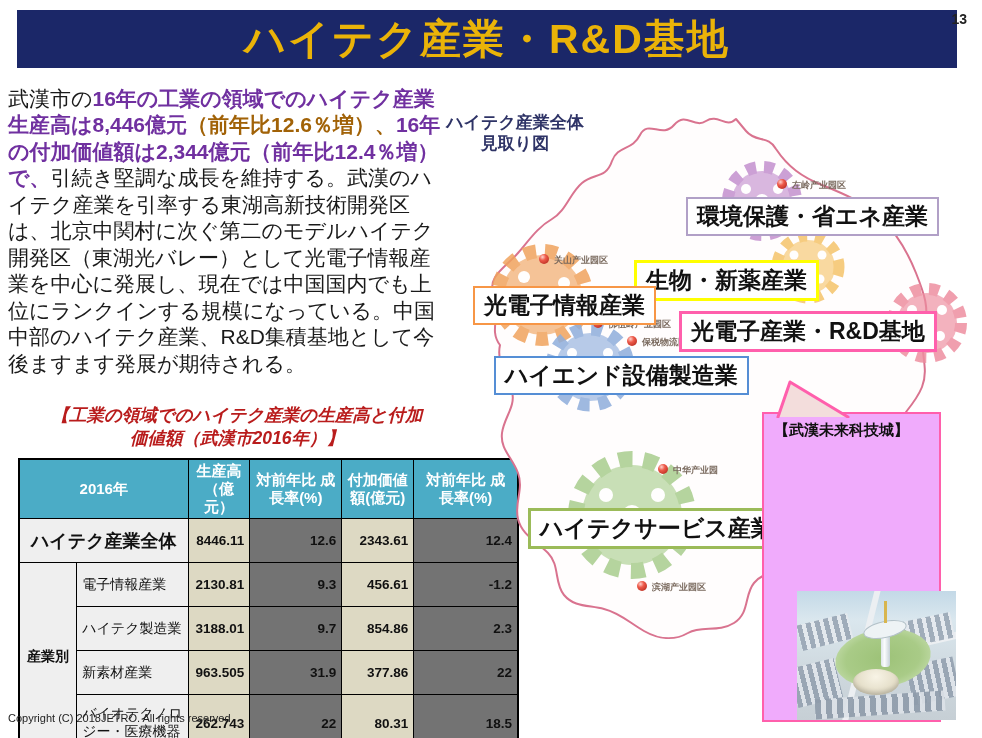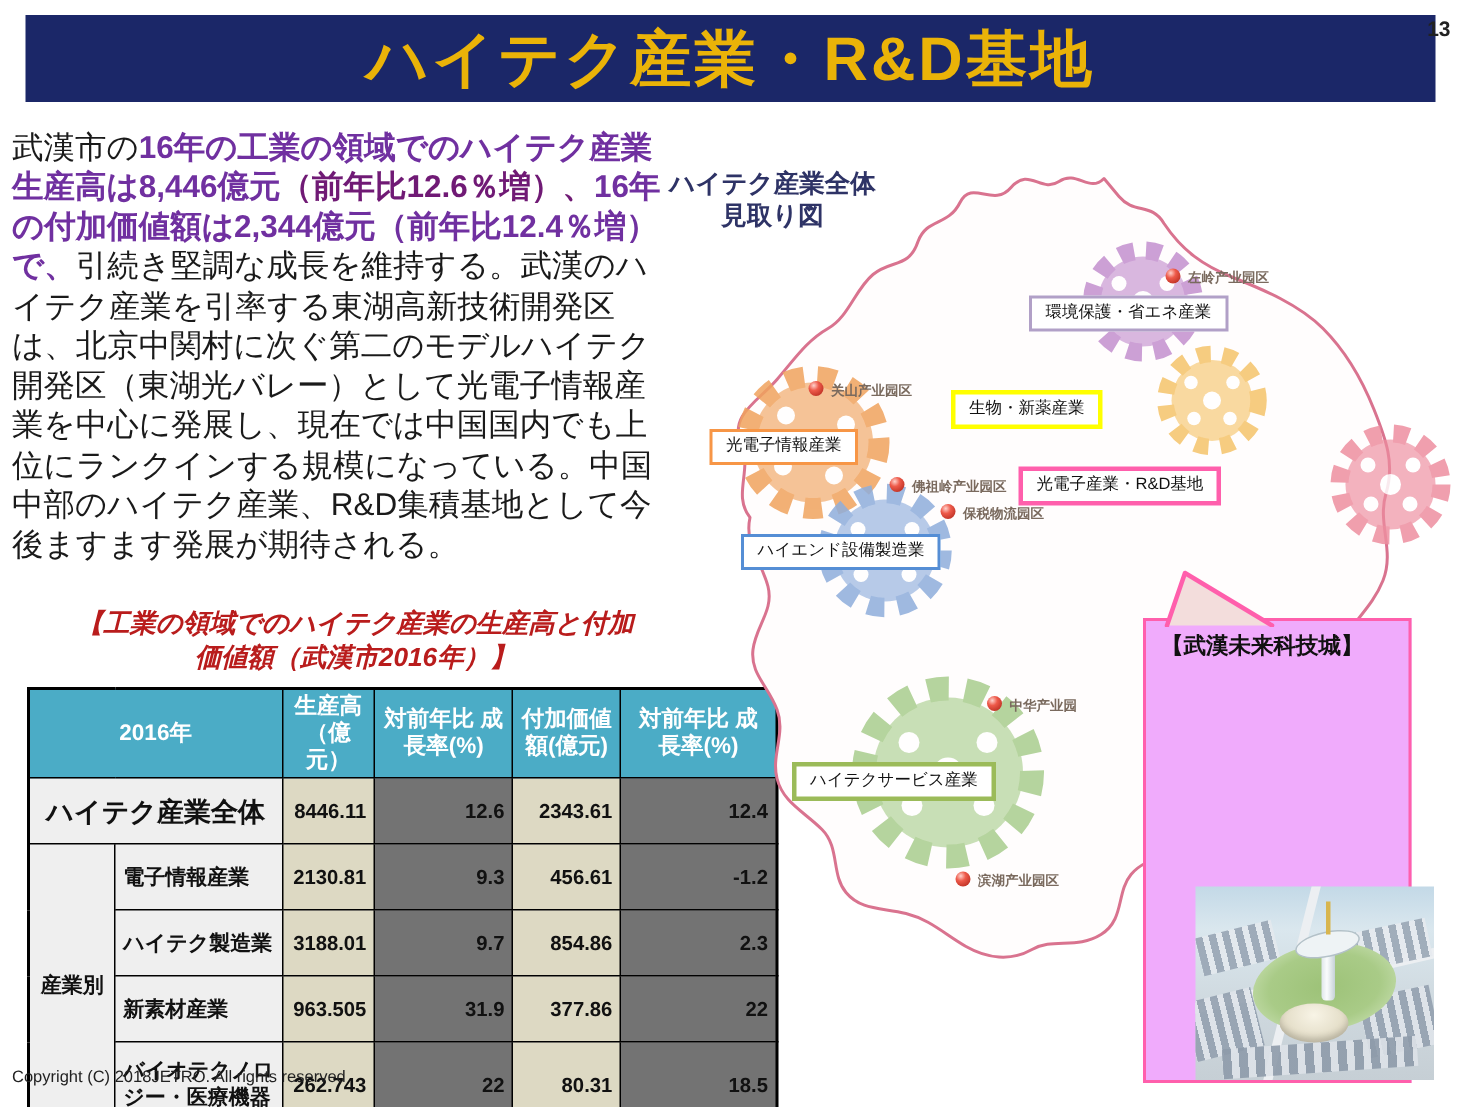"（前年比12.6％増）、" .seg-boldblack { color: #701a75 -> #a16207 }
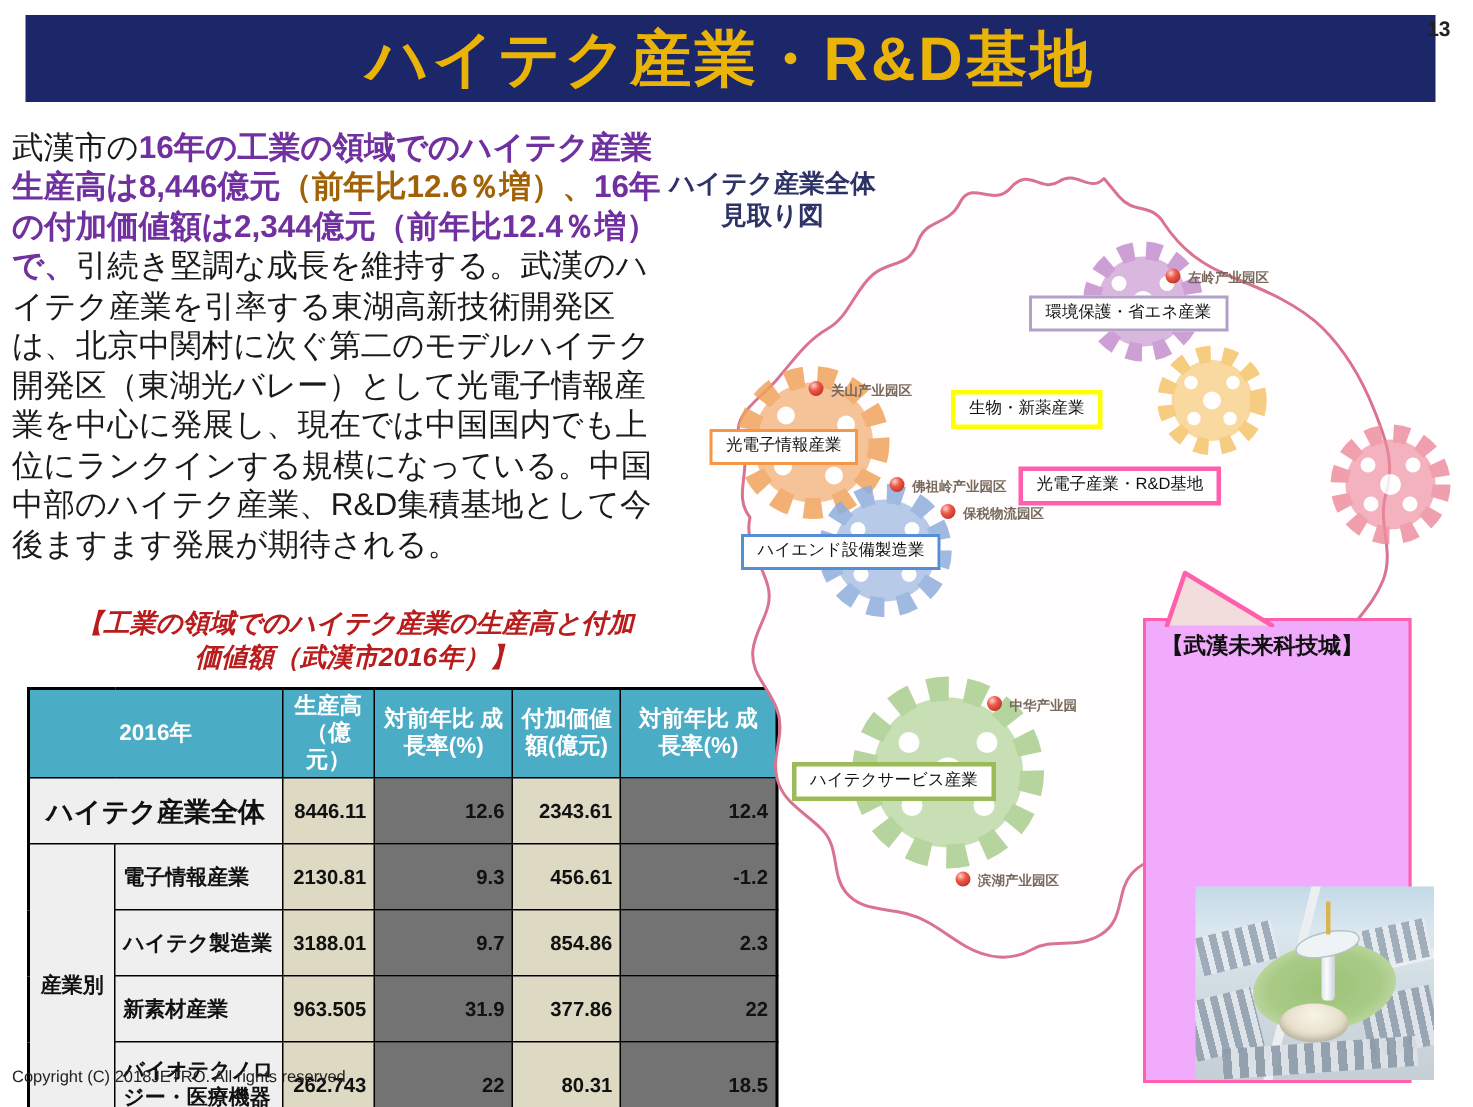"環境保護・省エネ産業" .ind-label { font-size: 11px -> 23px; font-weight: normal -> bold }
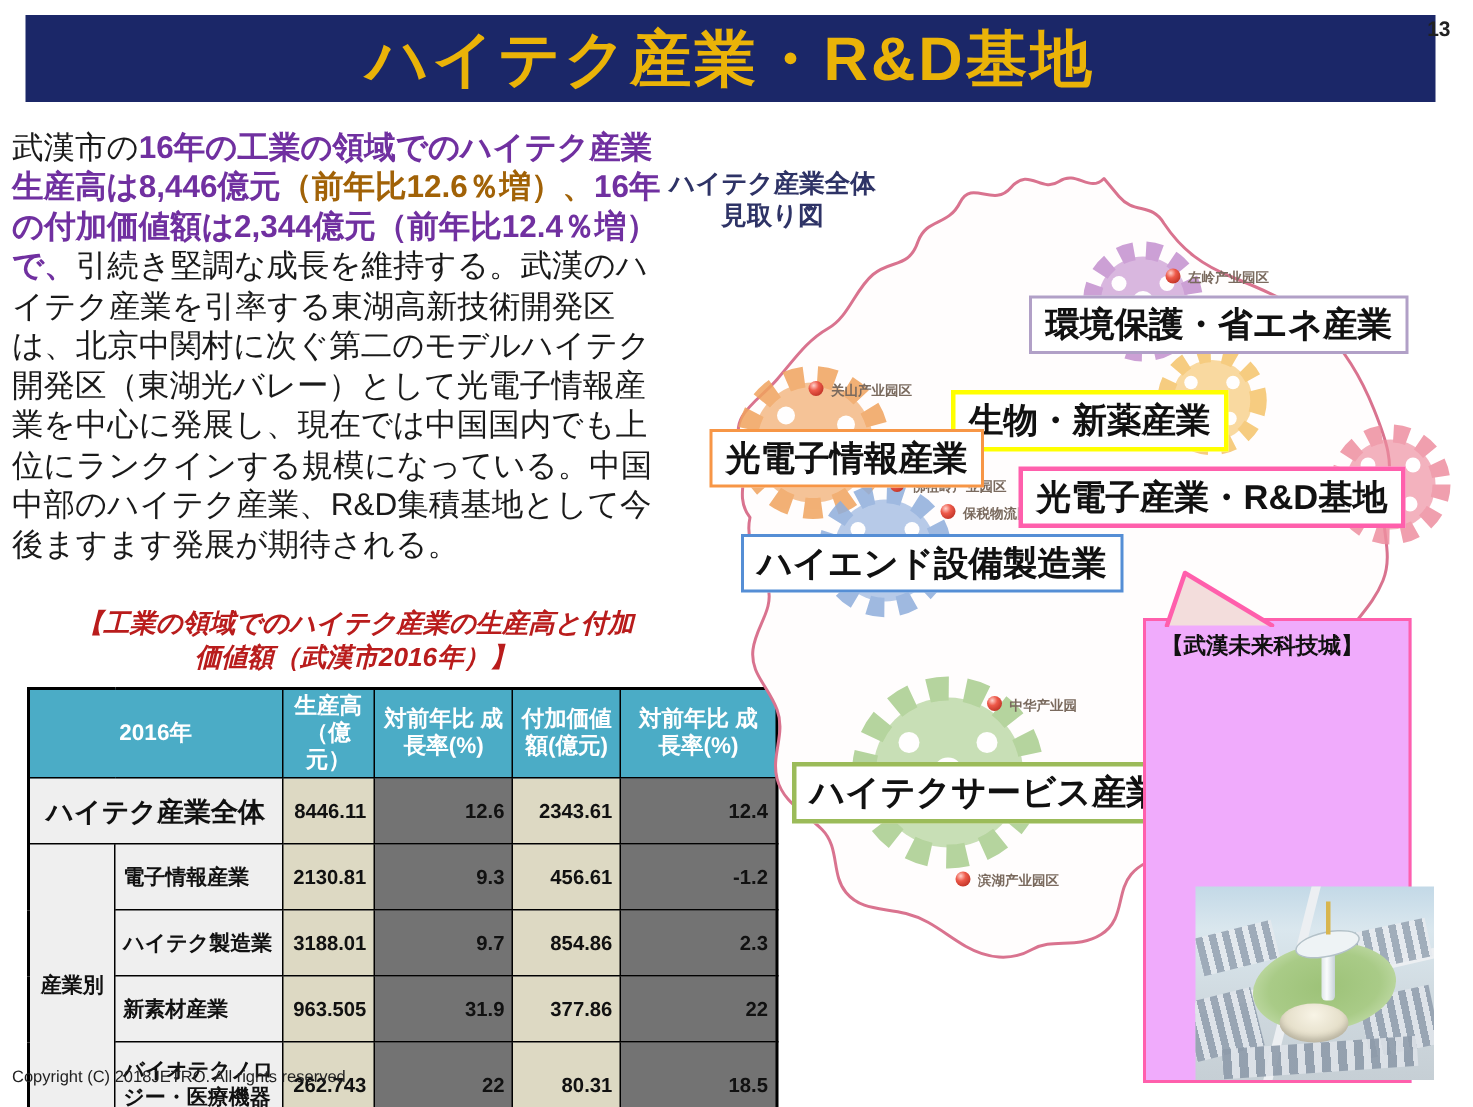"電子情報産業" td.lbl { font-weight: bold -> normal }
